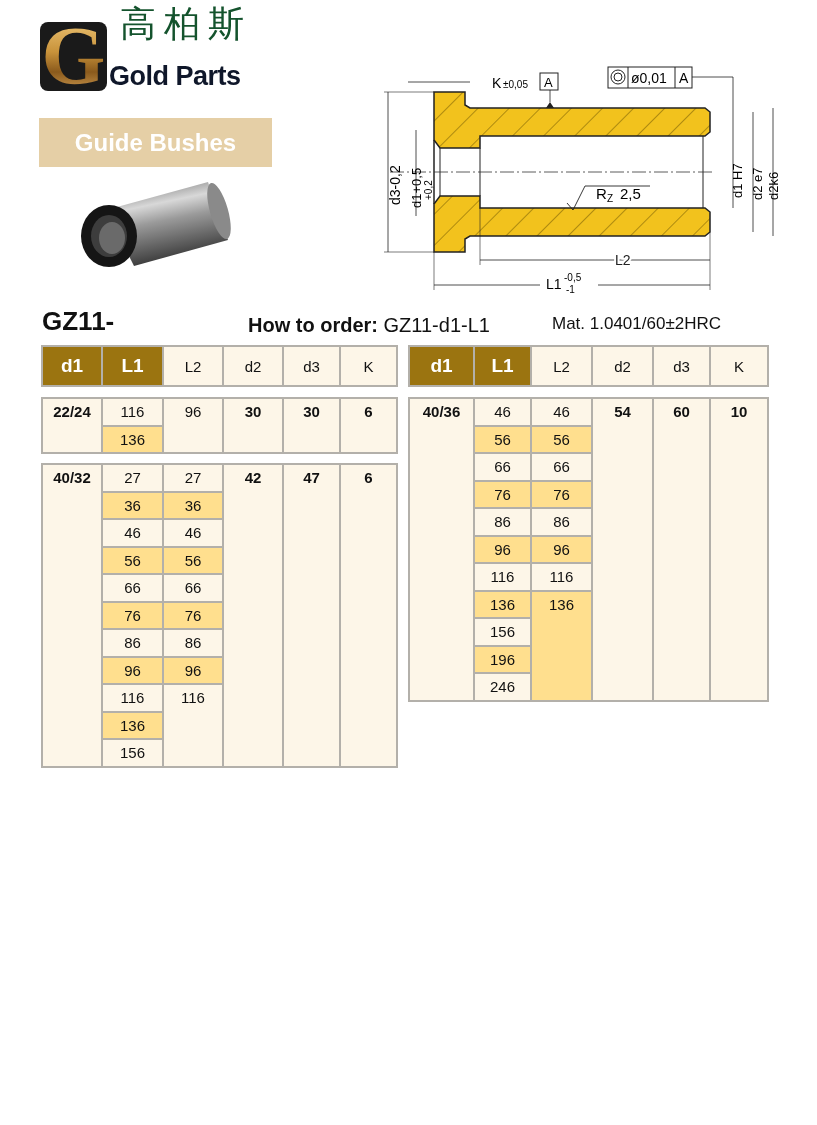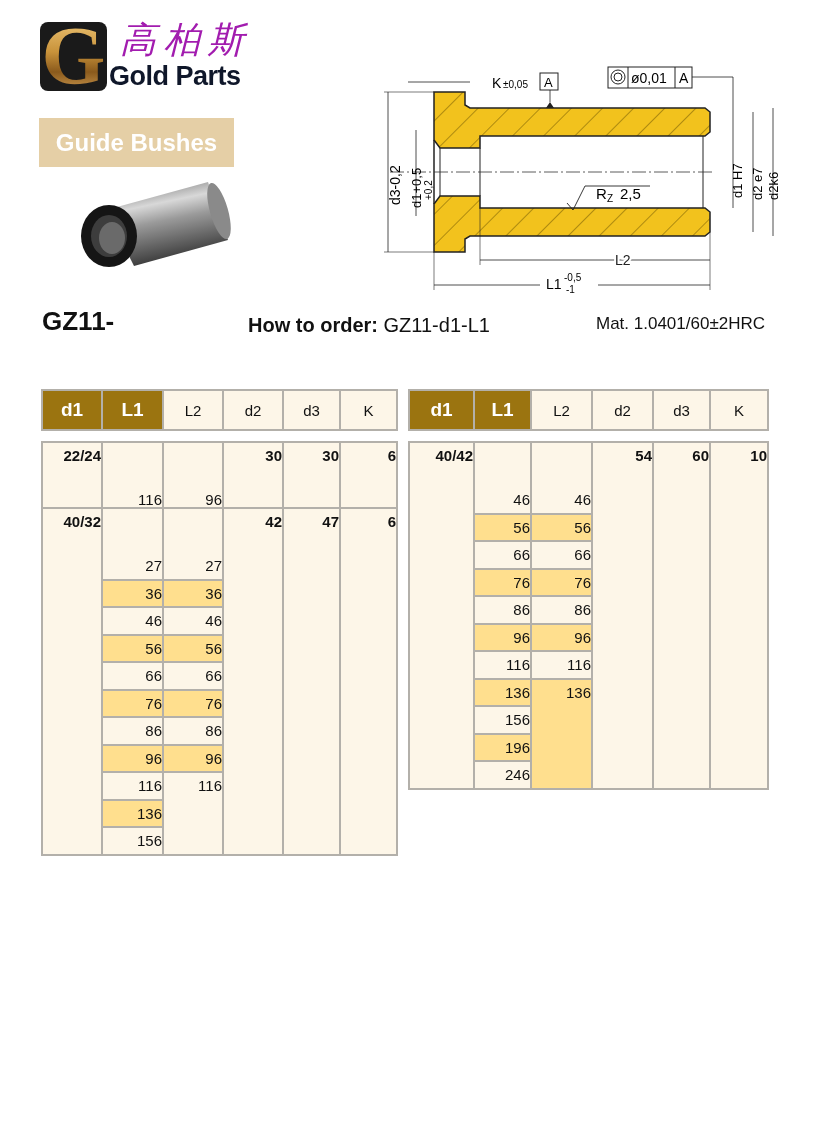"高柏斯" .logo-cn { color: #a21caf -> #14532d; font-style: italic -> none; top: 20px -> 4px }
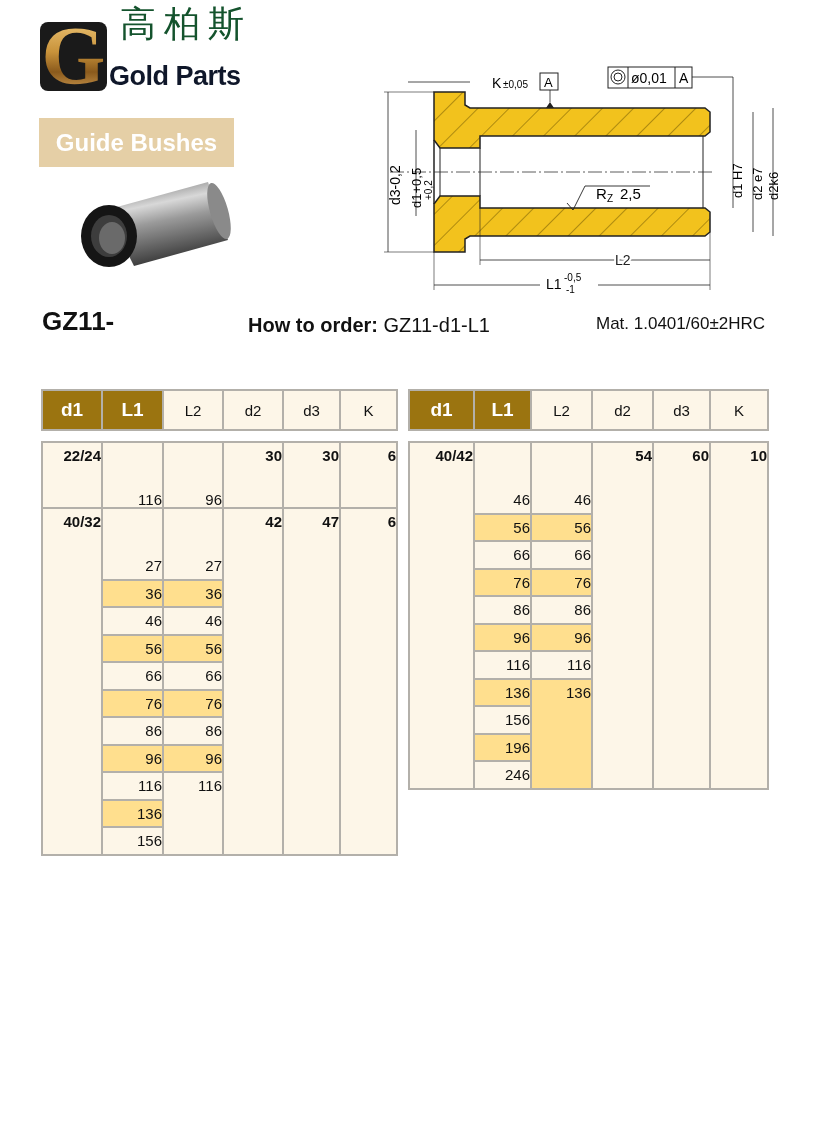"Guide Bushes" .banner { width: 195px -> 233px }
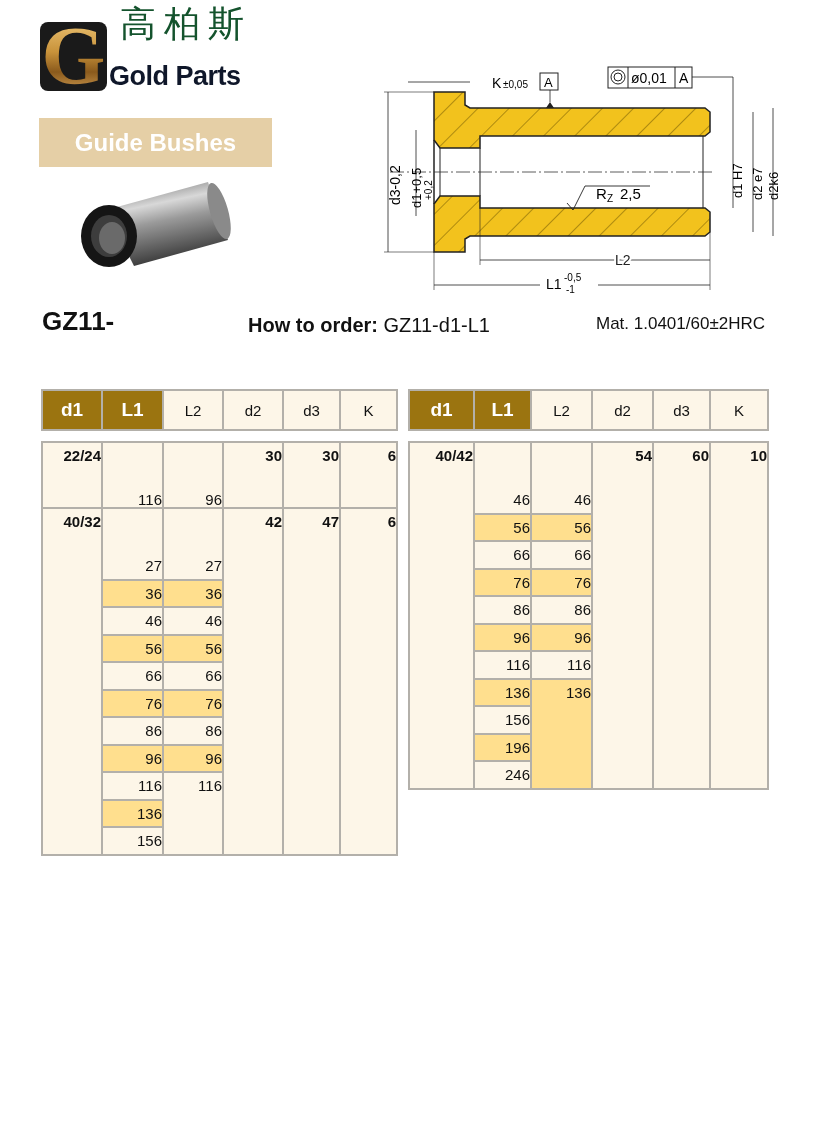"Mat. 1.0401/60±2HRC" .mat { margin-left: 44px -> none }
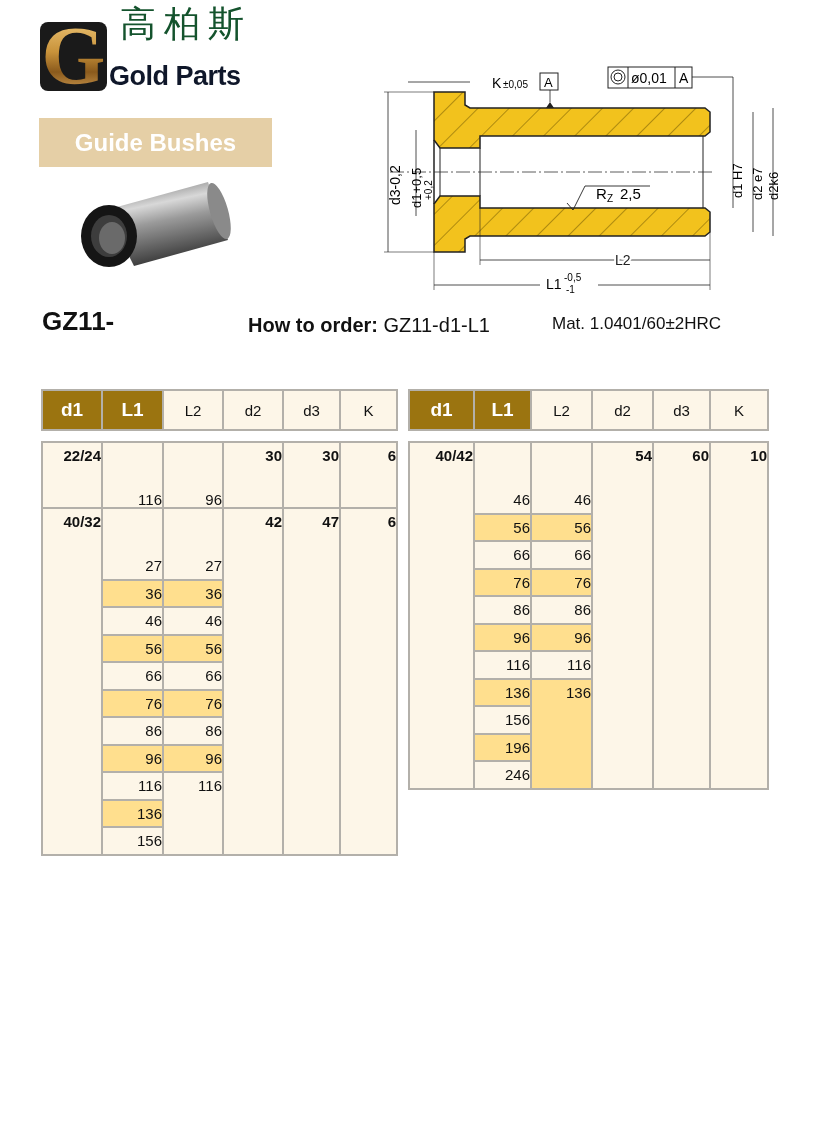"d1" table { margin-top: 44px -> none }
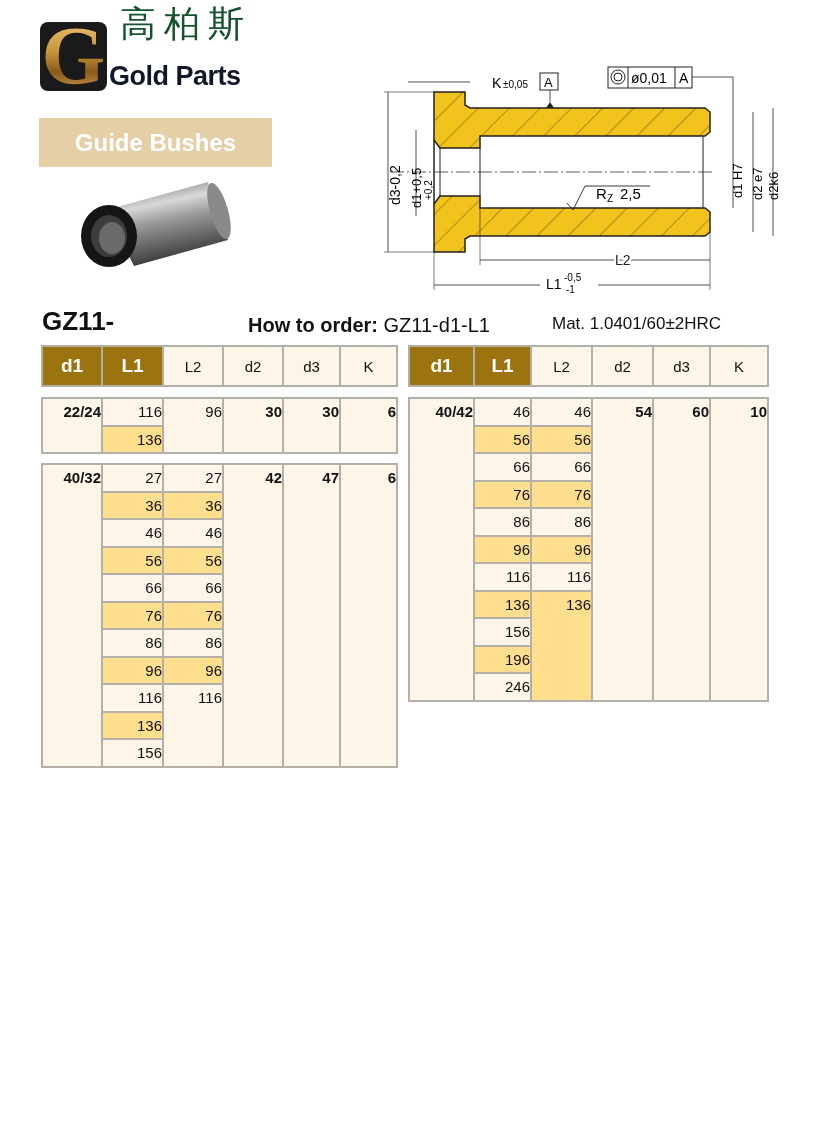"22/24" .blk td { text-align: right -> none }
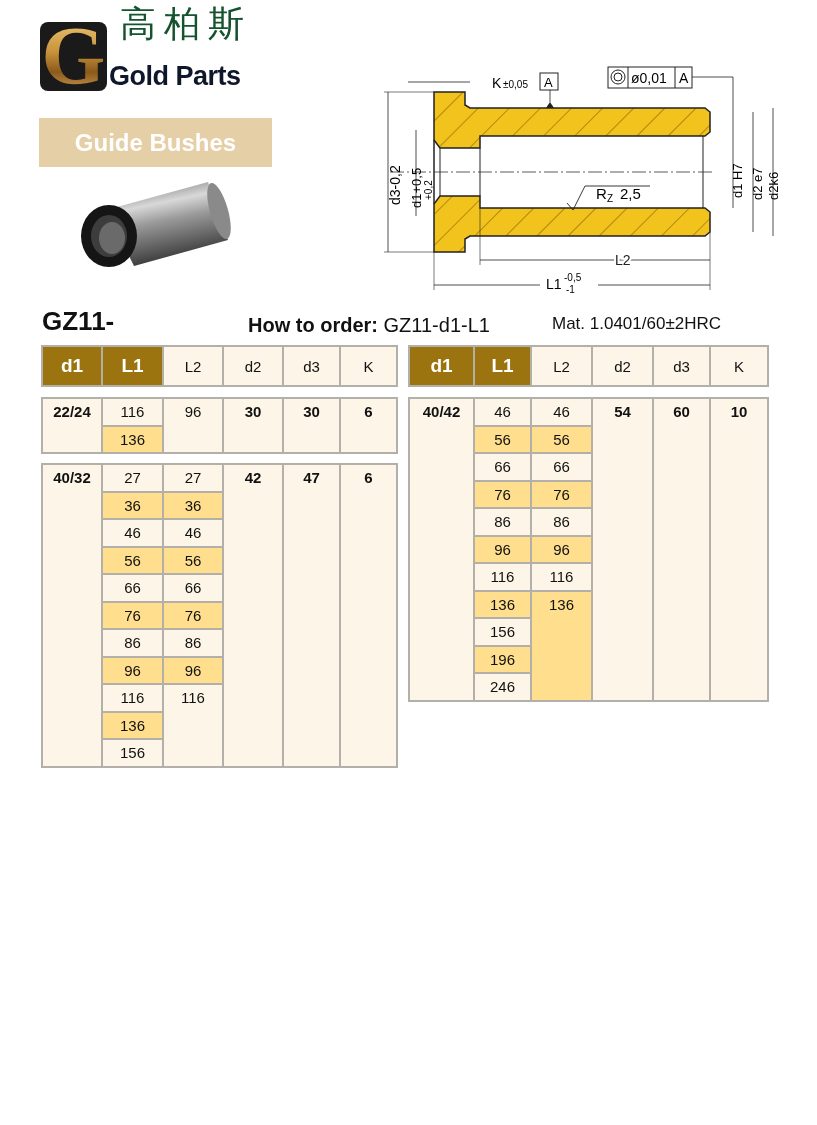"40/42" td.bold { text: 40/42 -> 40/36 }
